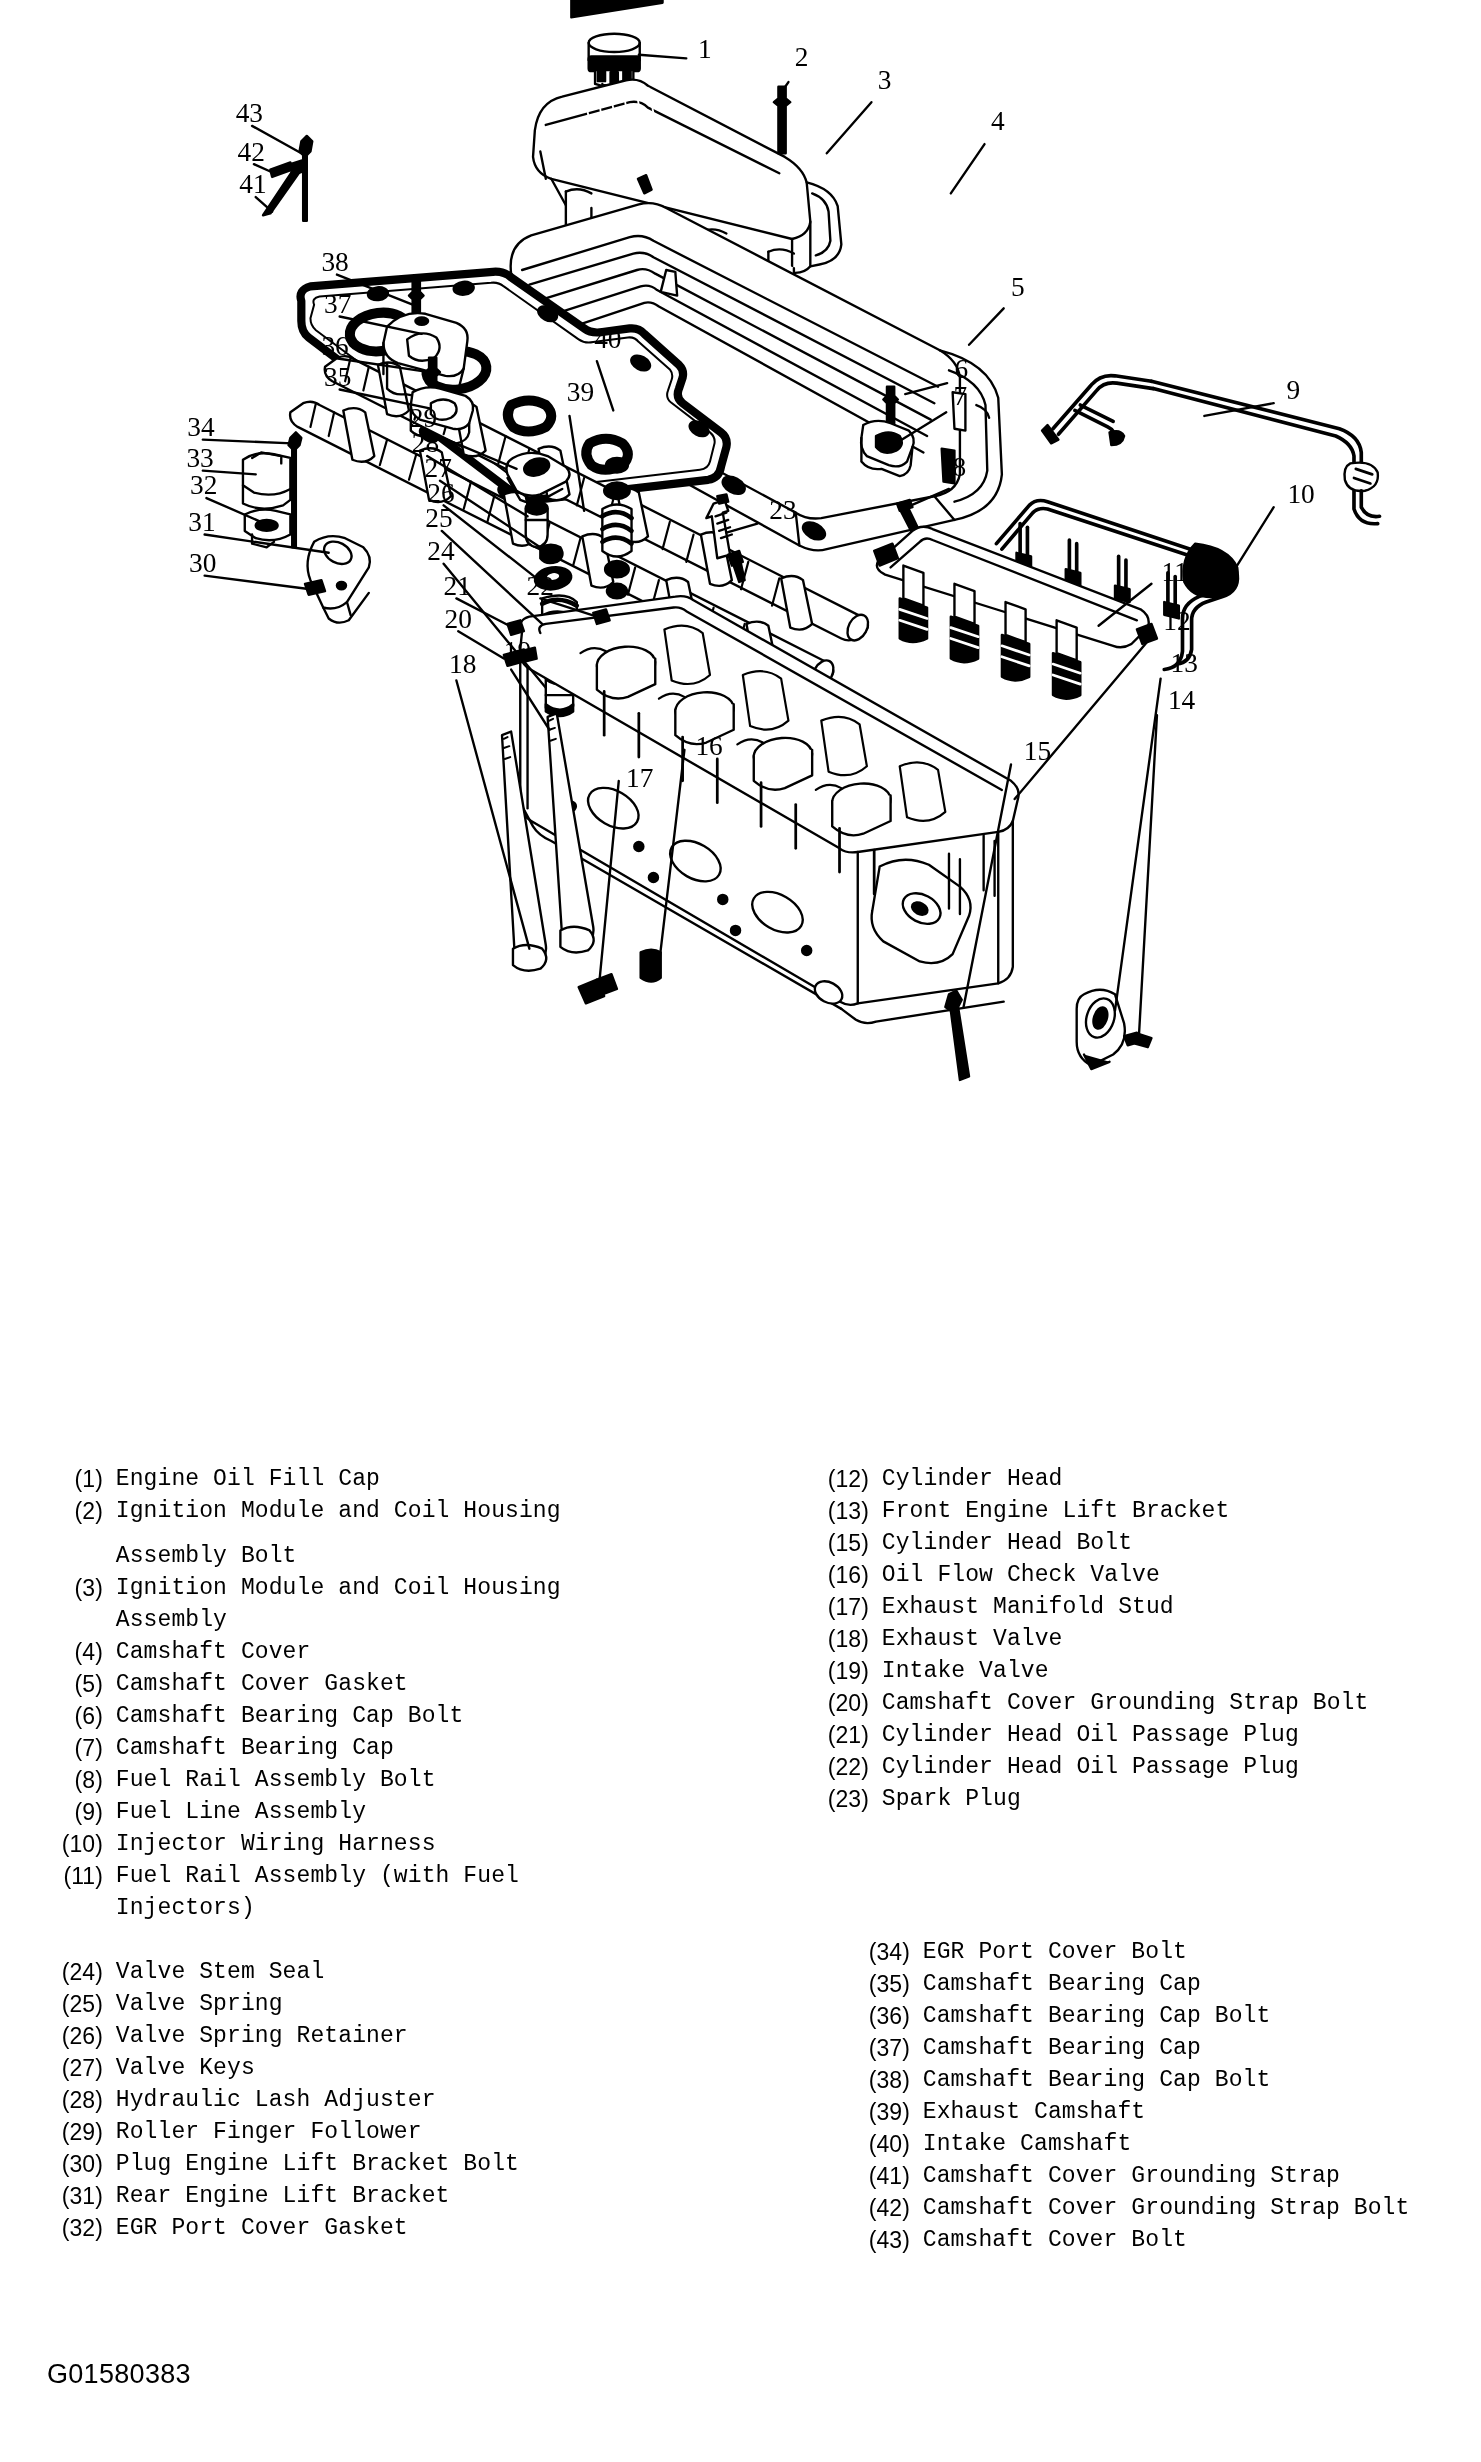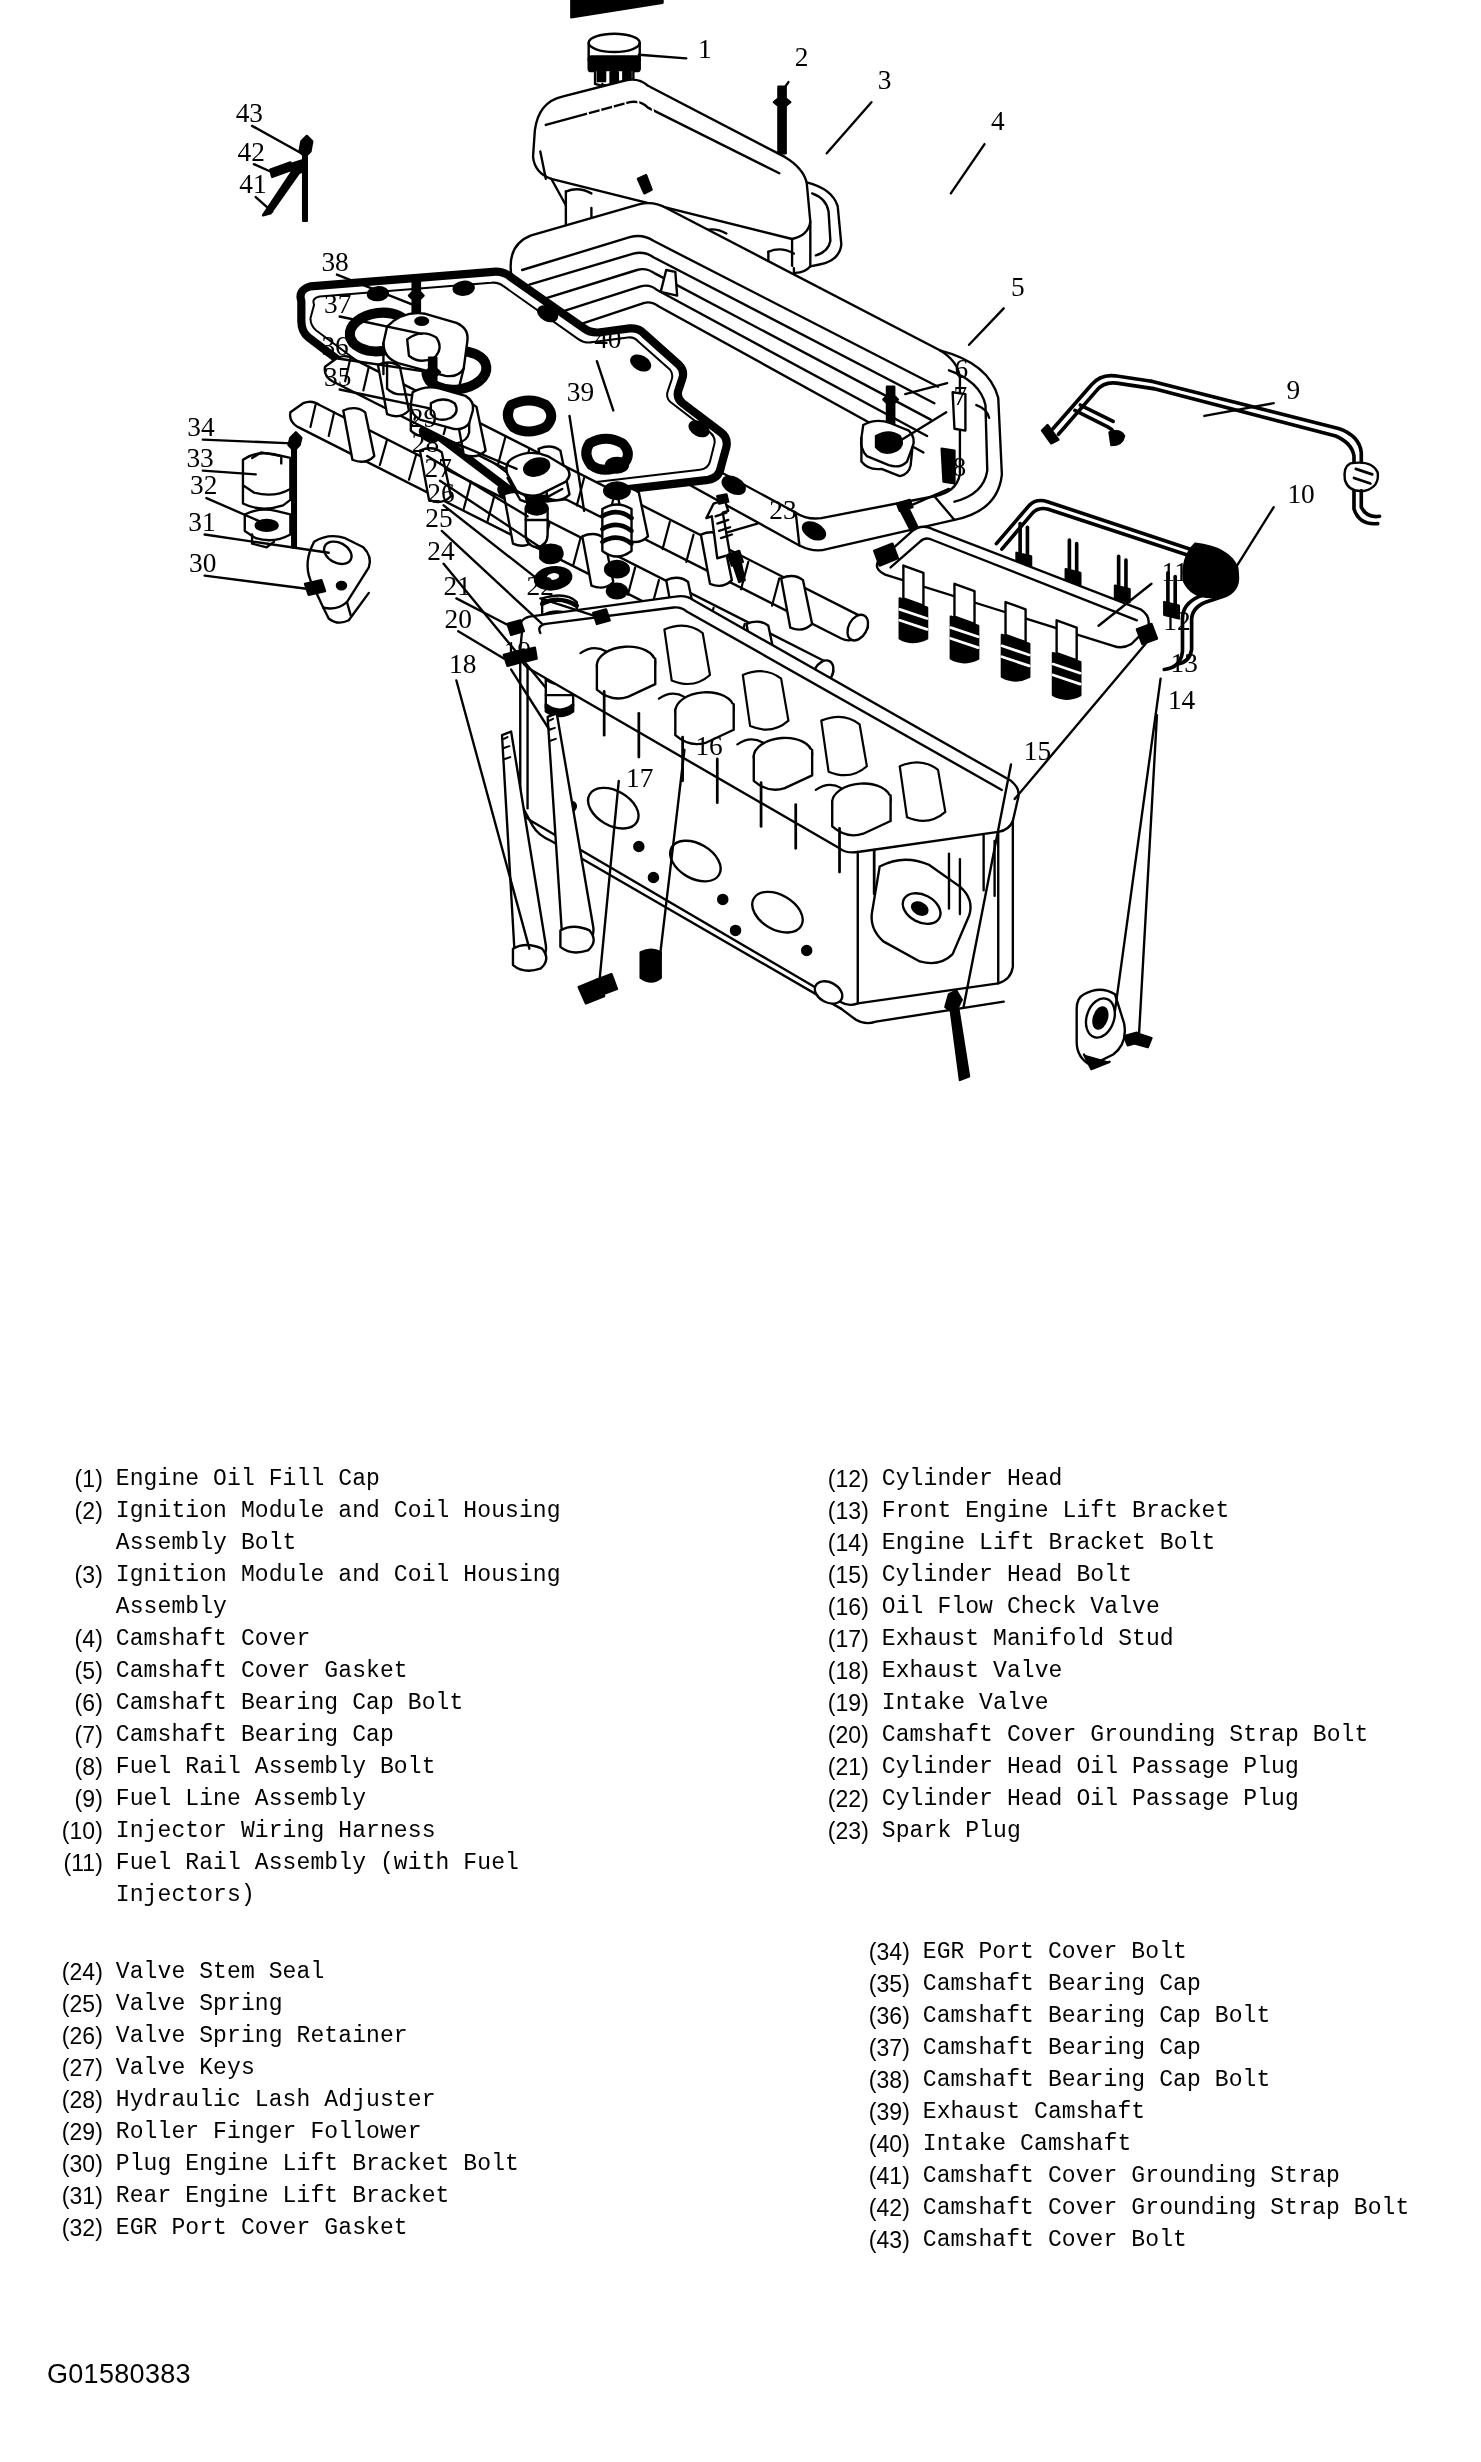"Assembly Bolt" .legend-row .lbl .cont { margin-top: none -> 13px }
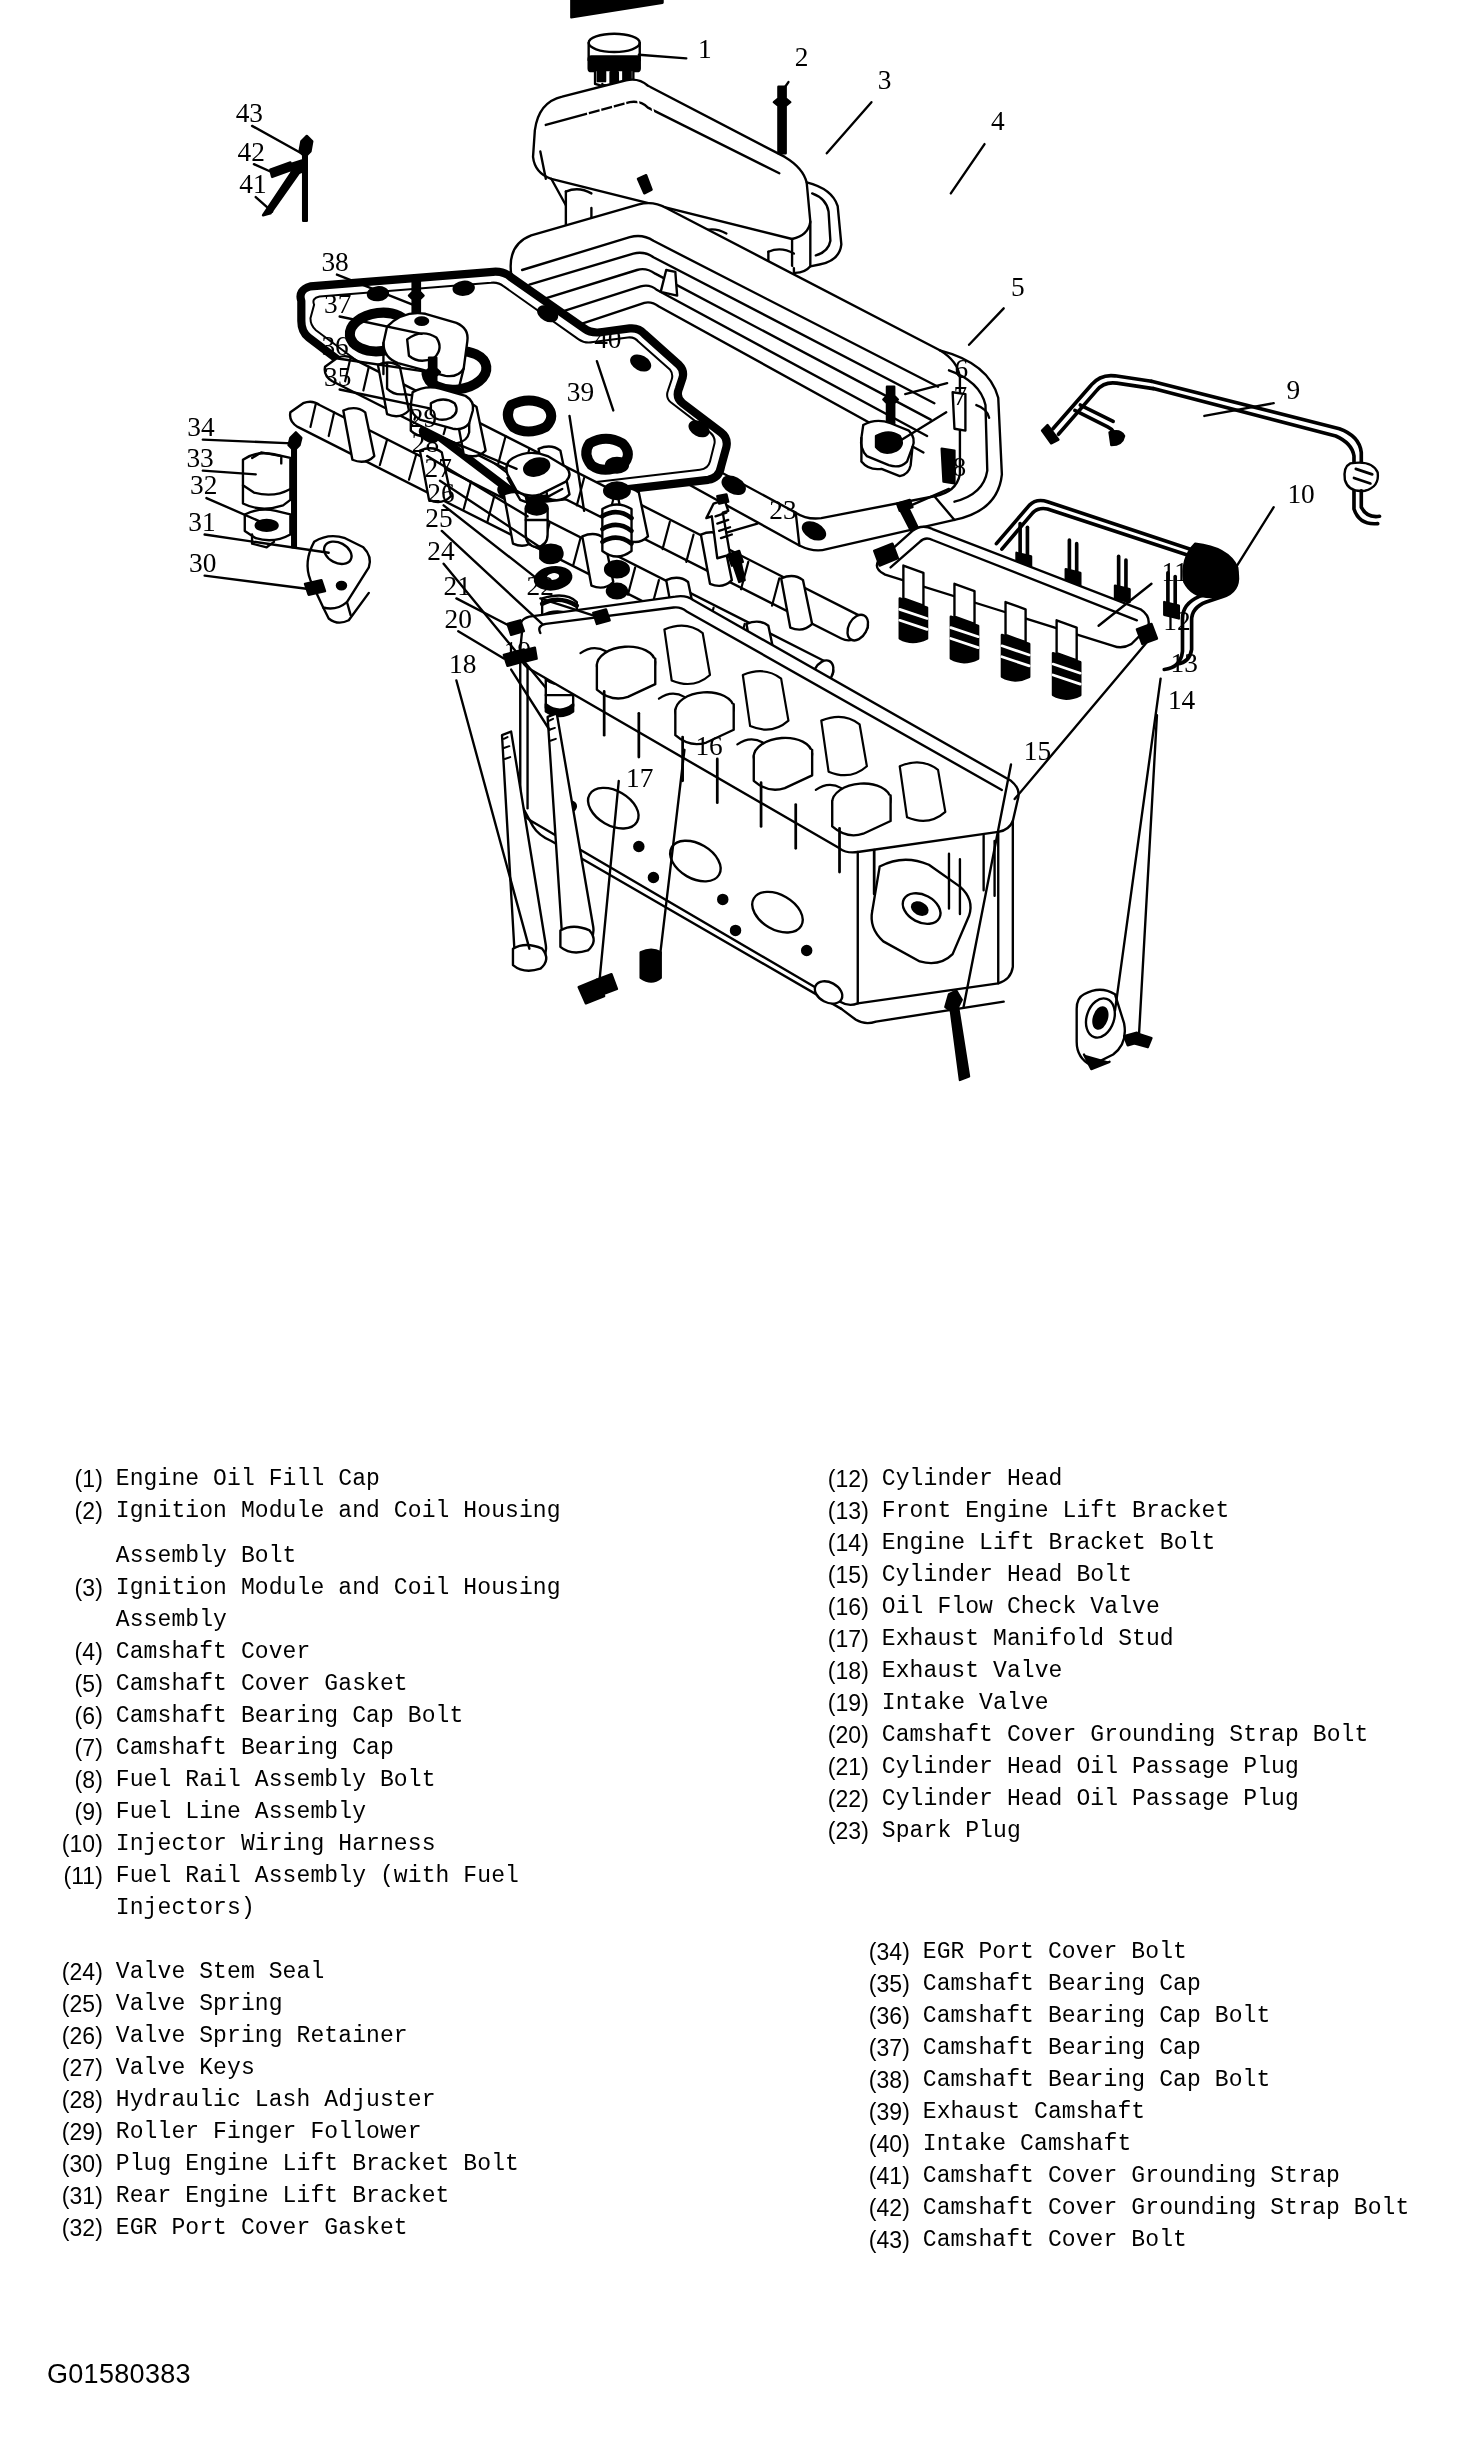"(14)" div.legend-row { html: <div> <span>(14)</span> <span>Engine Lift Bracket Bolt</span> </div> -> none }
